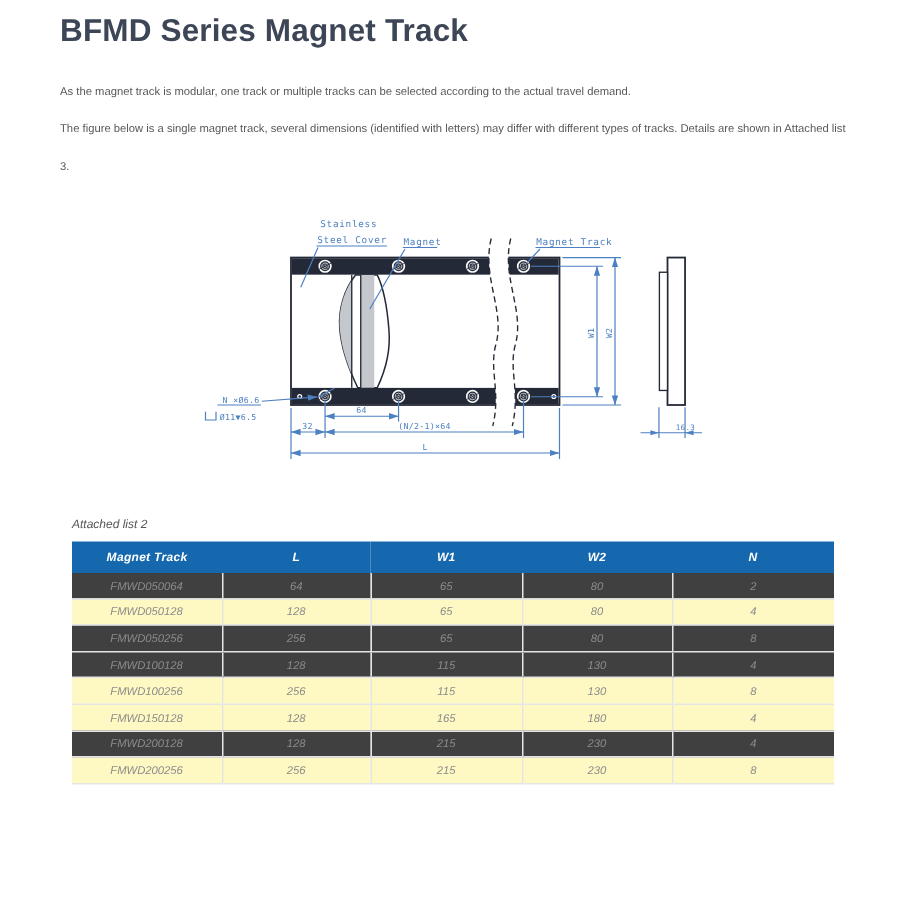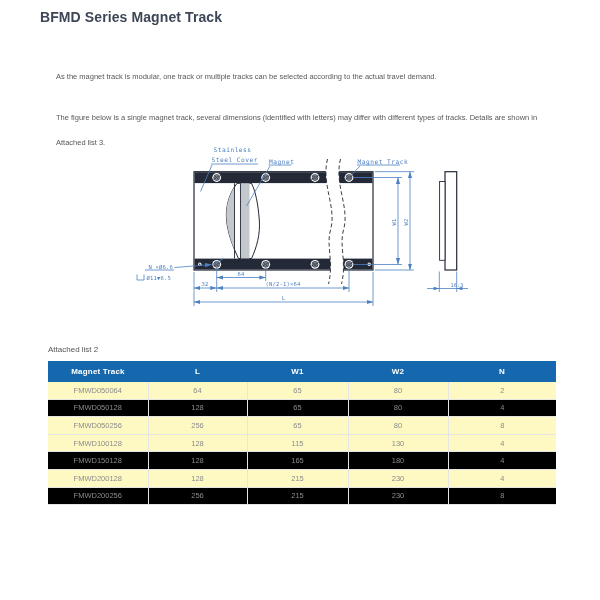"BFMD Series Magnet Track" .page-title { font-size: 14px -> 21px }
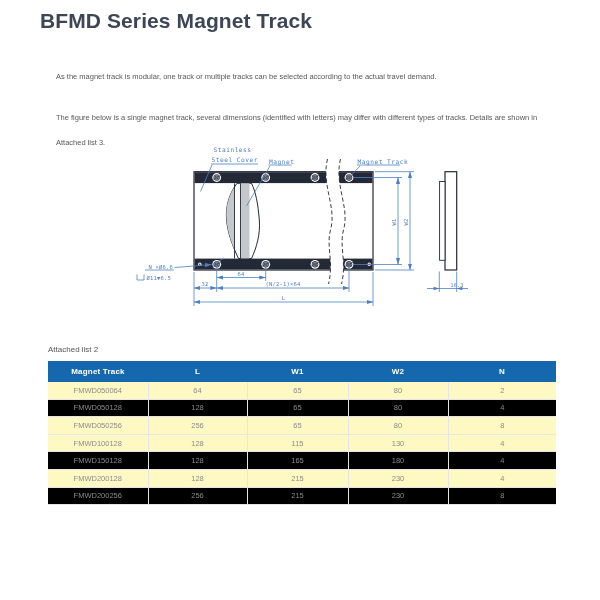"As the magnet track is" .paras p { margin: 16px -> 0 }
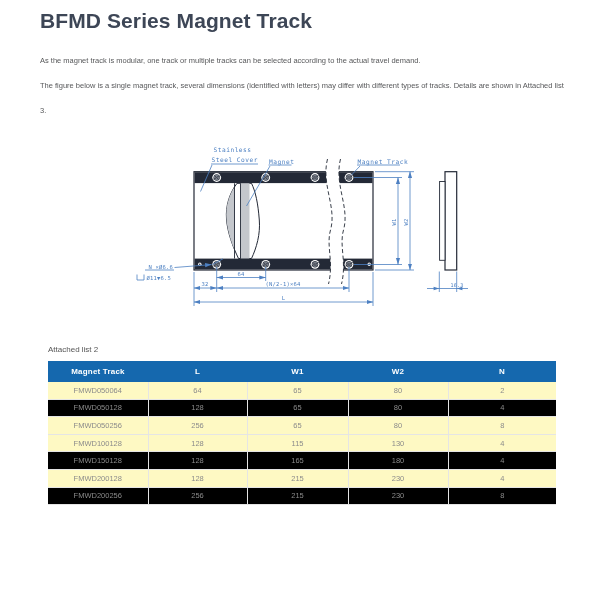"Attached list 2" .table-wrap { font-style: none -> italic }
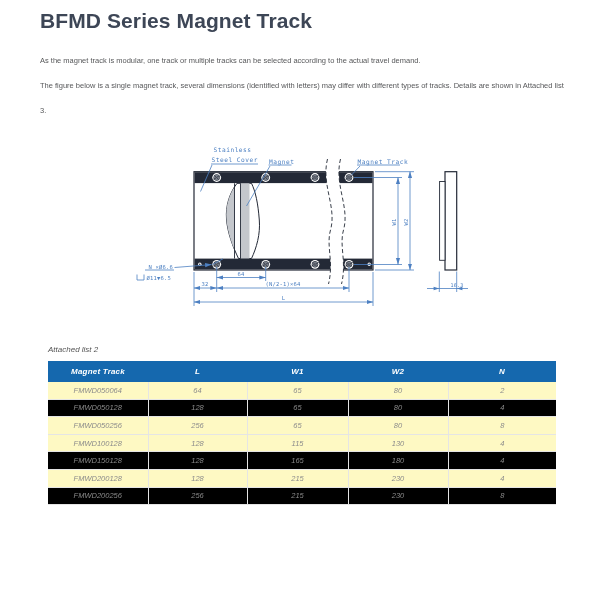"FMWD050064" td { background: #fef9c3 -> #404040 }
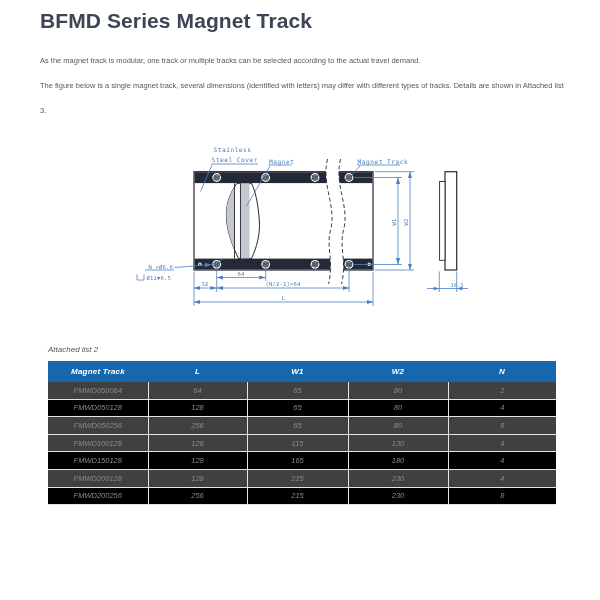"FMWD050128" tr.alt td { background: #000000 -> #fef9c3 }
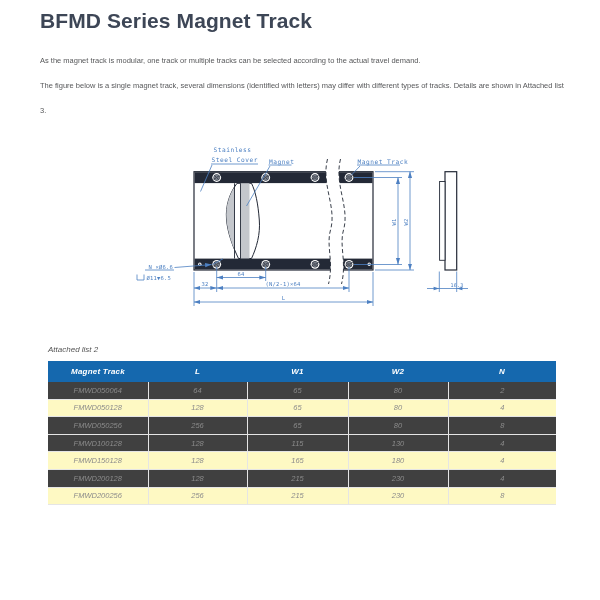"FMWD100256" tr.alt { html: none -> <tr> <td>FMWD100256</td> <td>256</td> <td>115</td> <td>130</td> <td>8</td> </tr> }
